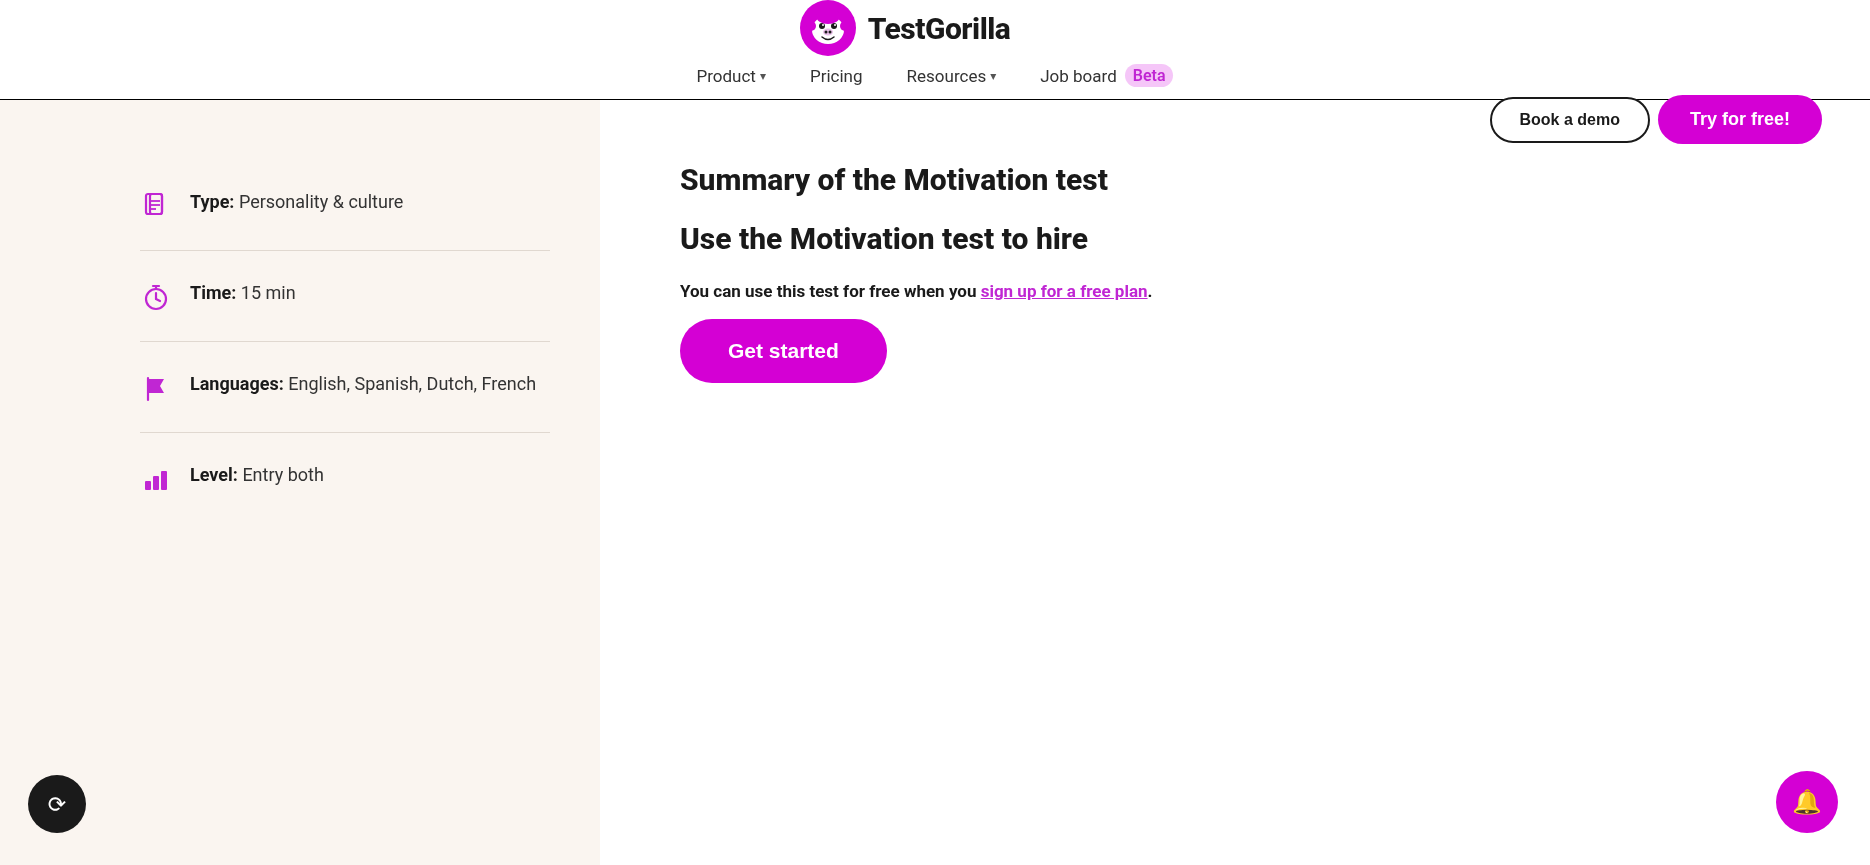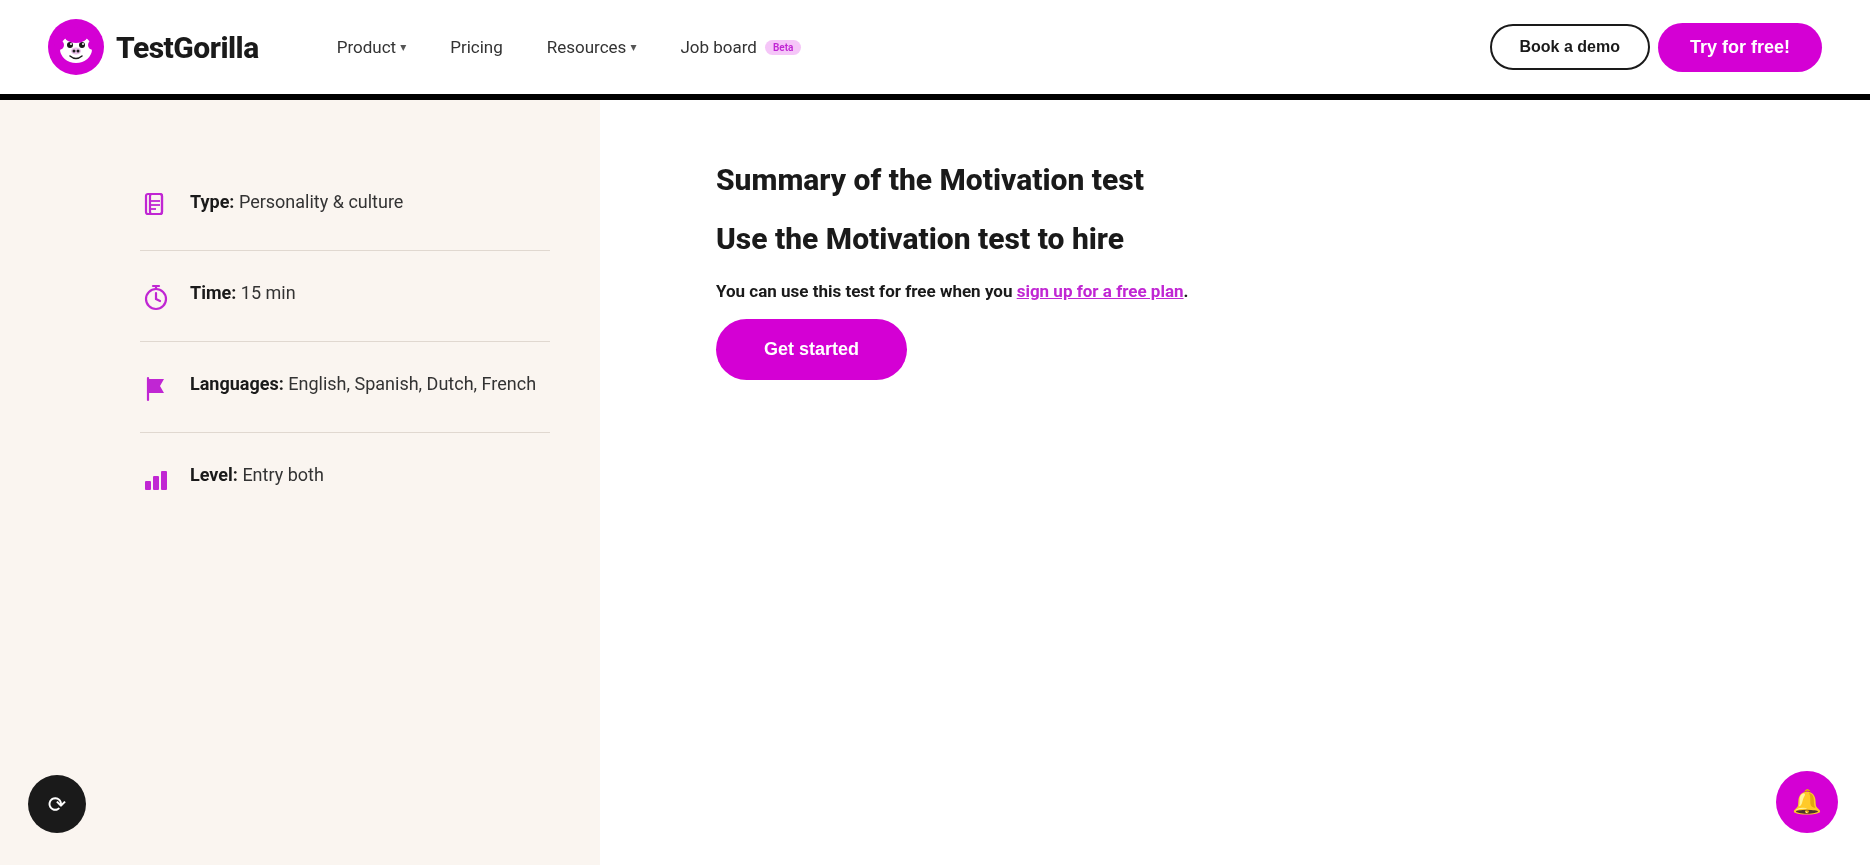"TestGorilla" nav { border-bottom: 6px solid #000000 -> 1px solid #000000; flex-direction: none -> column }
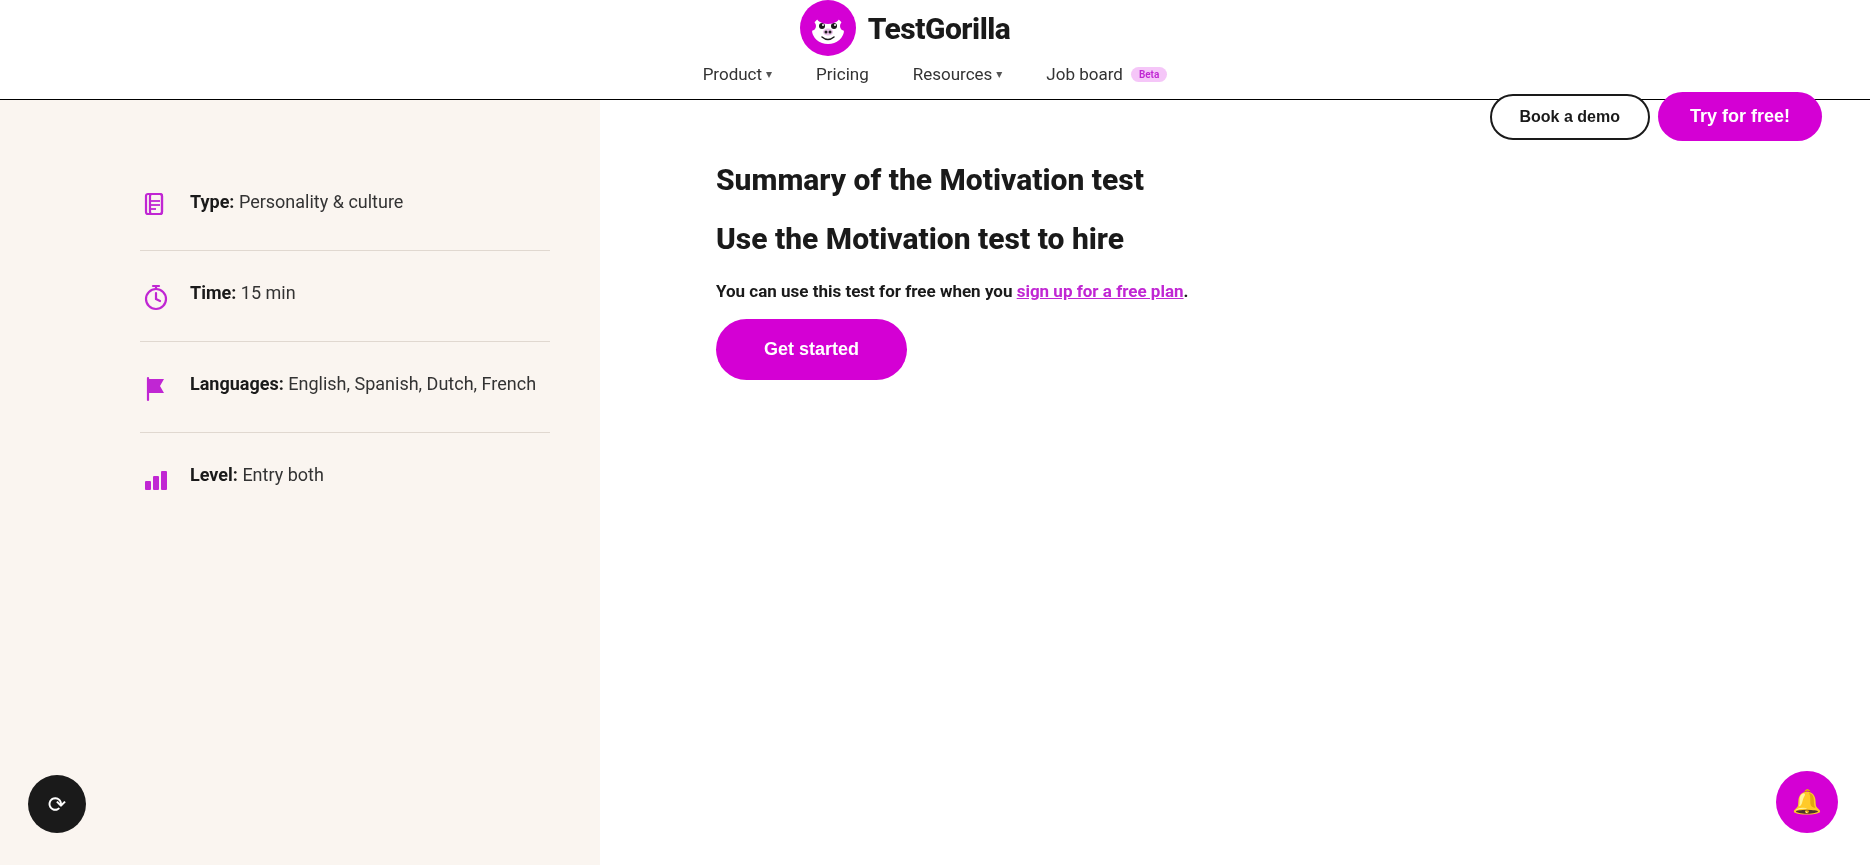"Beta" .beta-badge { font-size: 10px -> 16px }
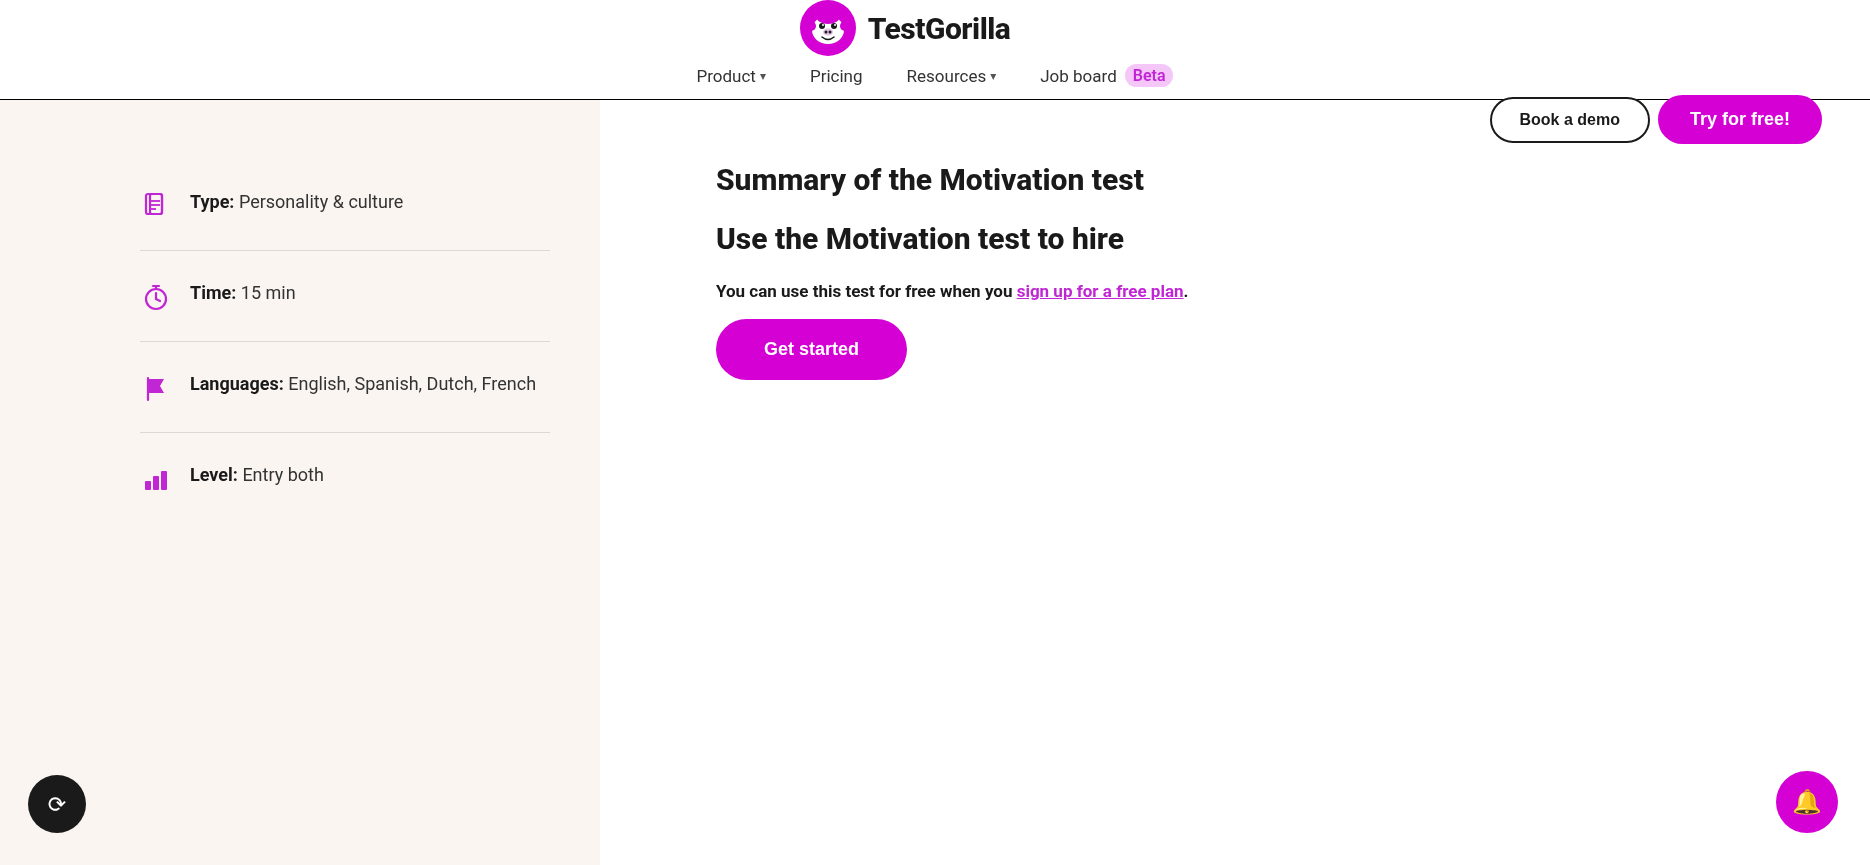"Summary of the Motivation test" .main-content { padding: 60px 116px -> 60px 80px }
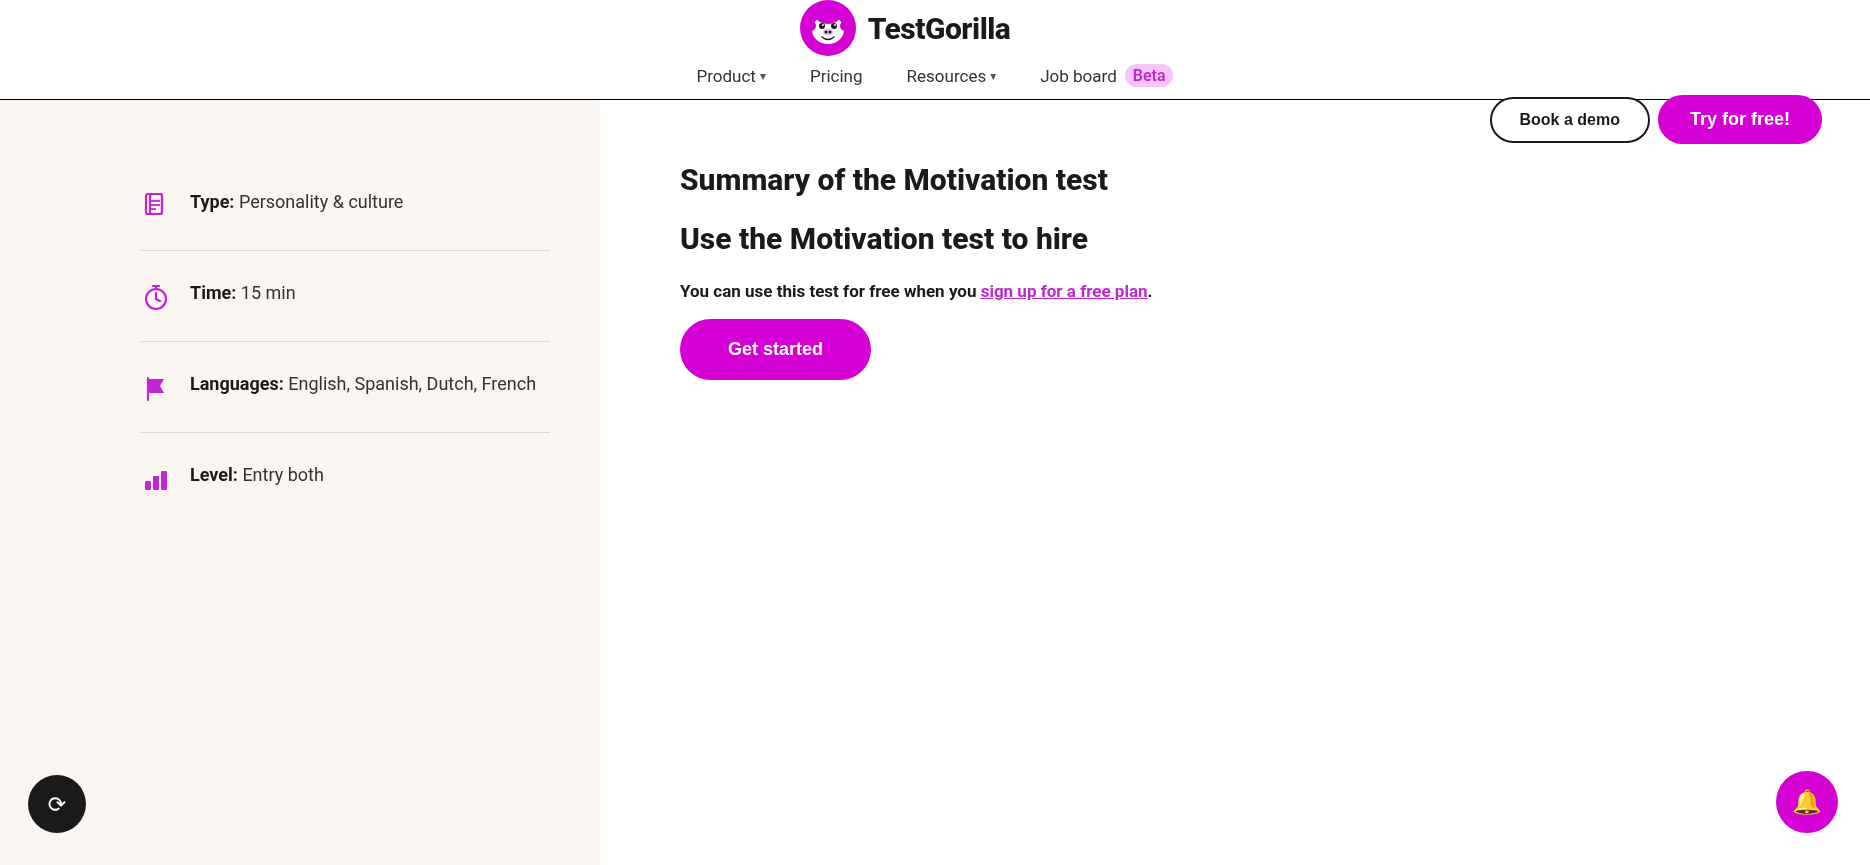"Get started" .btn-get-started { font-size: 18px -> 21px }
